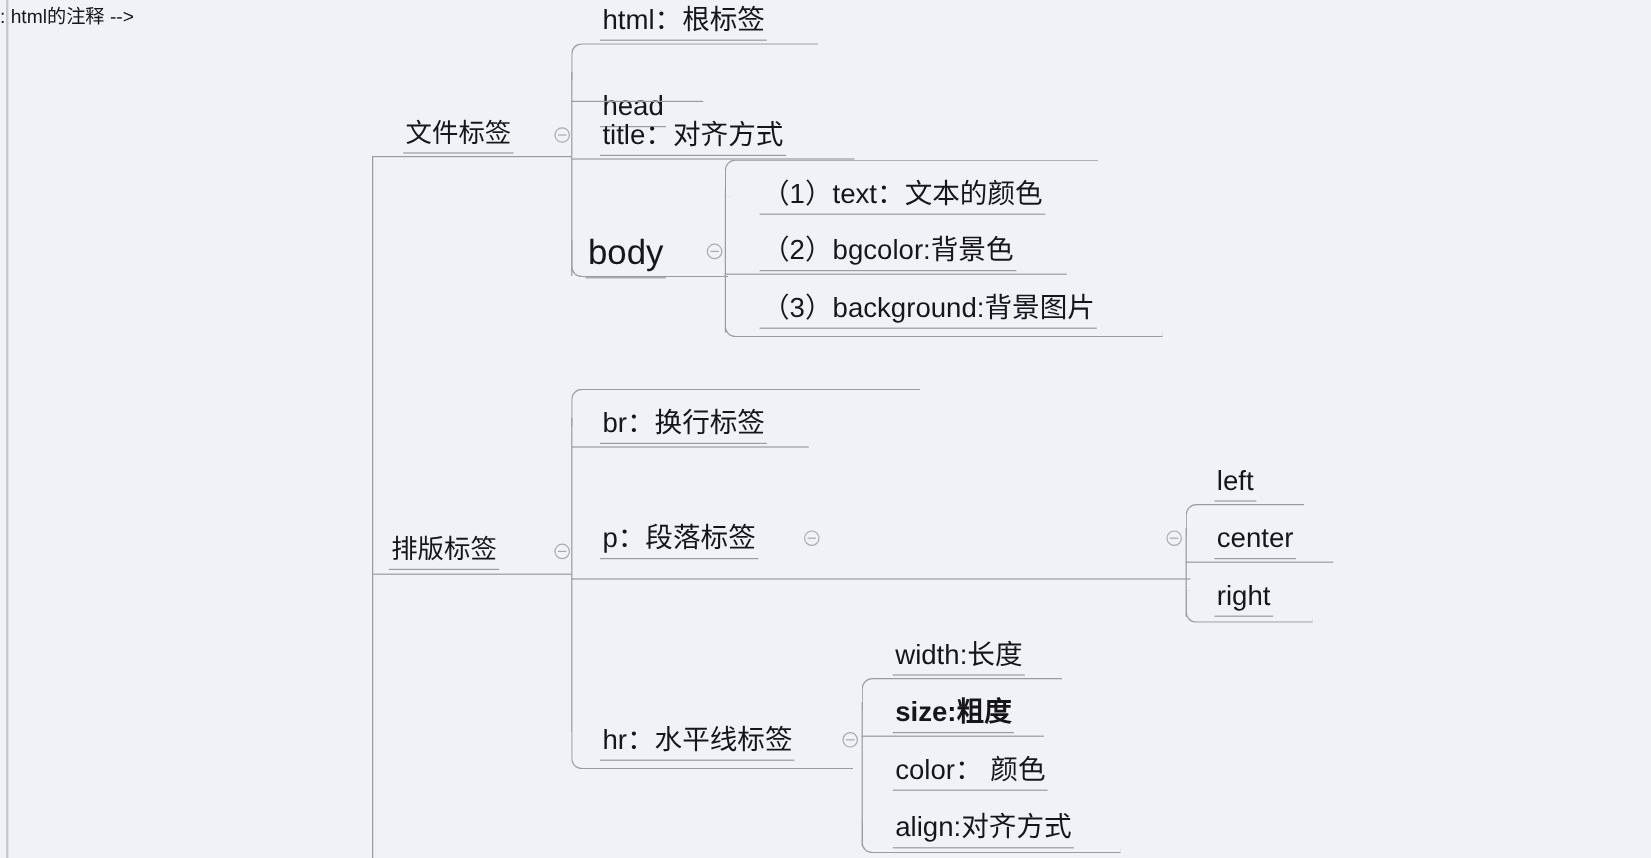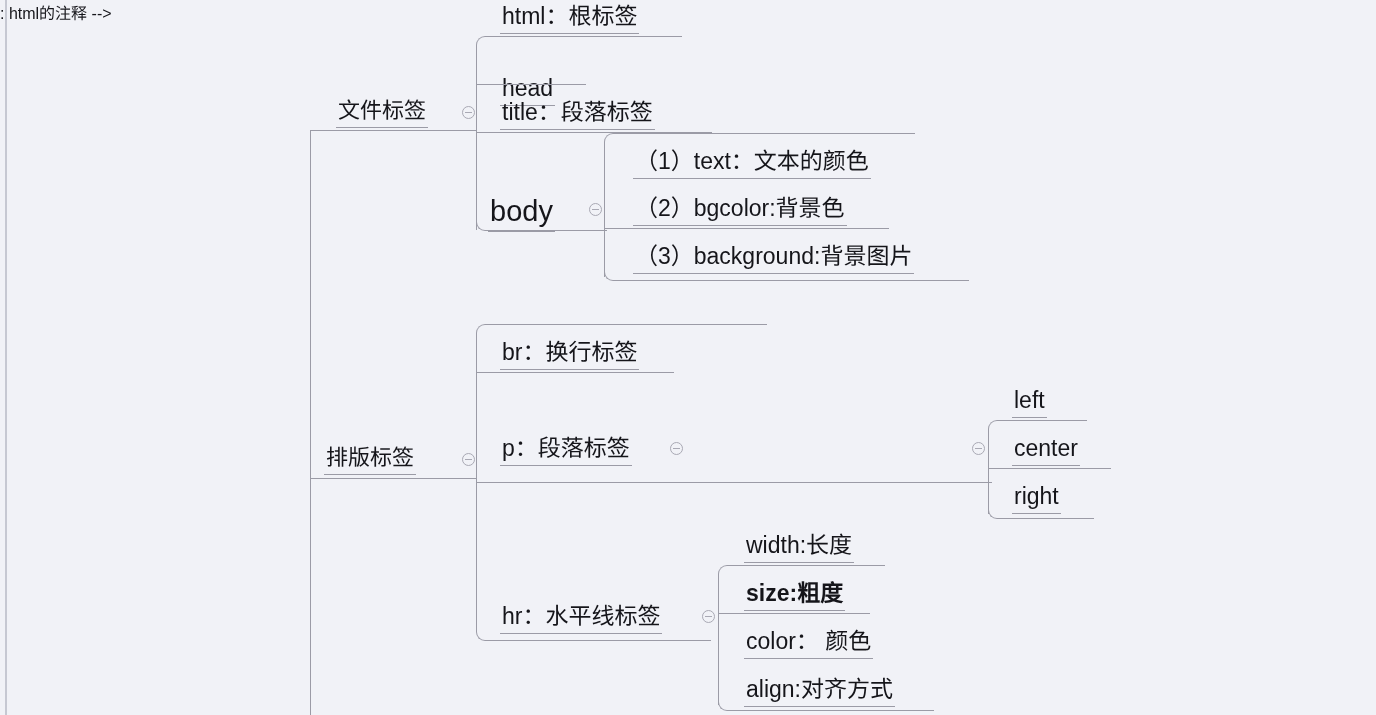"title：段落标签" span.txt { text: 段落标签 -> 对齐方式 }
